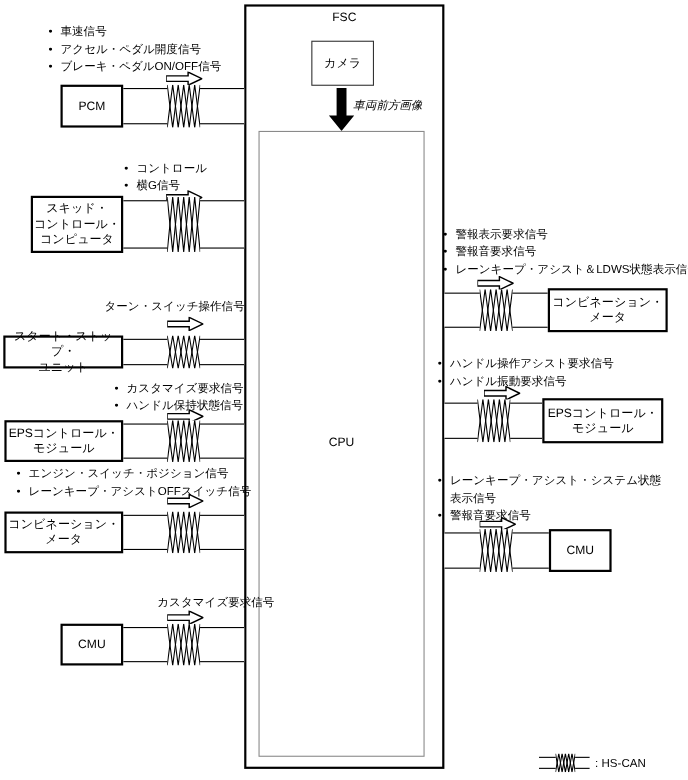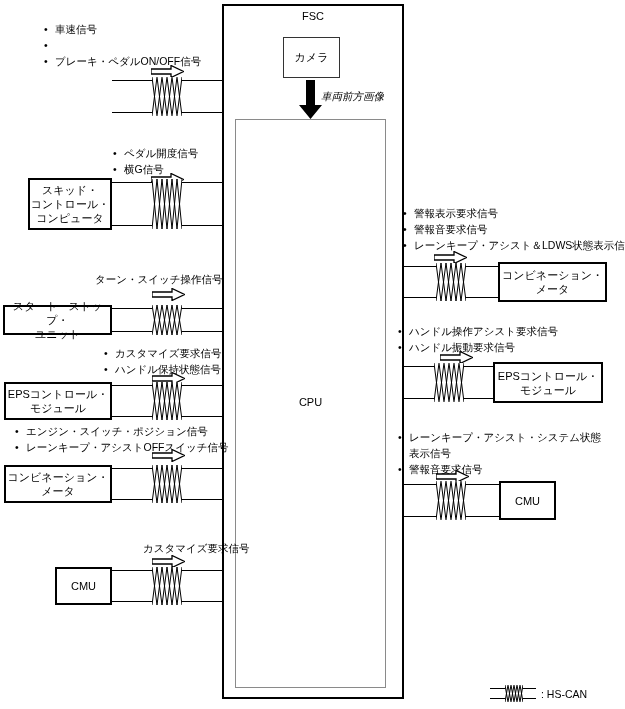"アクセル・ペダル開度信号" span.sigtext { html: none -> <span>アクセル・ペダル開度信号</span> }
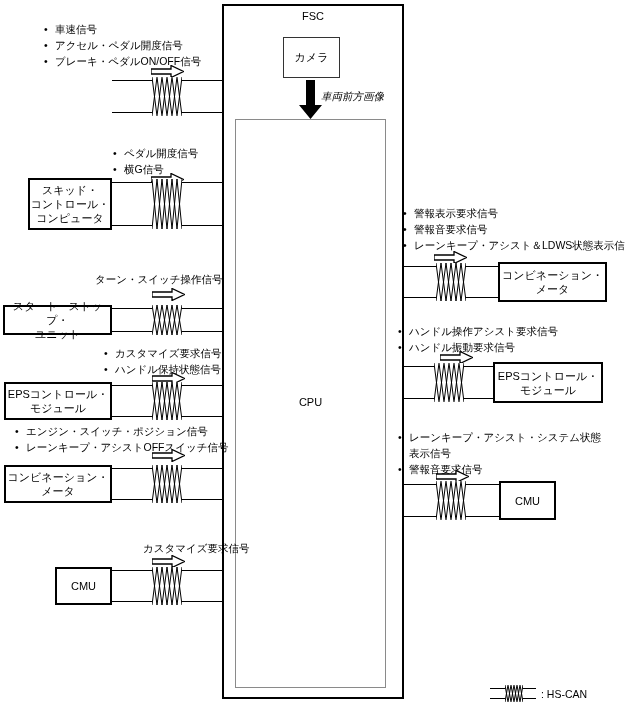"PCM" div.abs { html: none -> <div> <span>PCM</span> </div> }
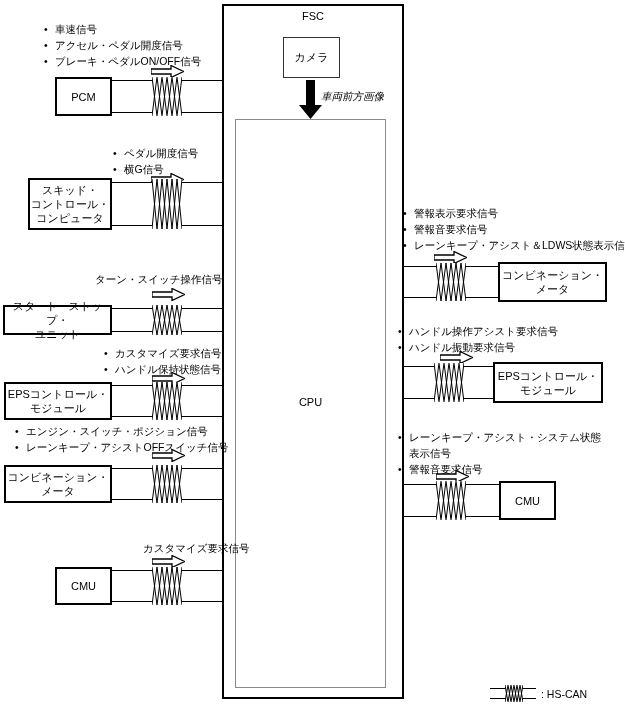"ペダル開度信号" span.sigtext { text: ペダル開度信号 -> コントロール }
